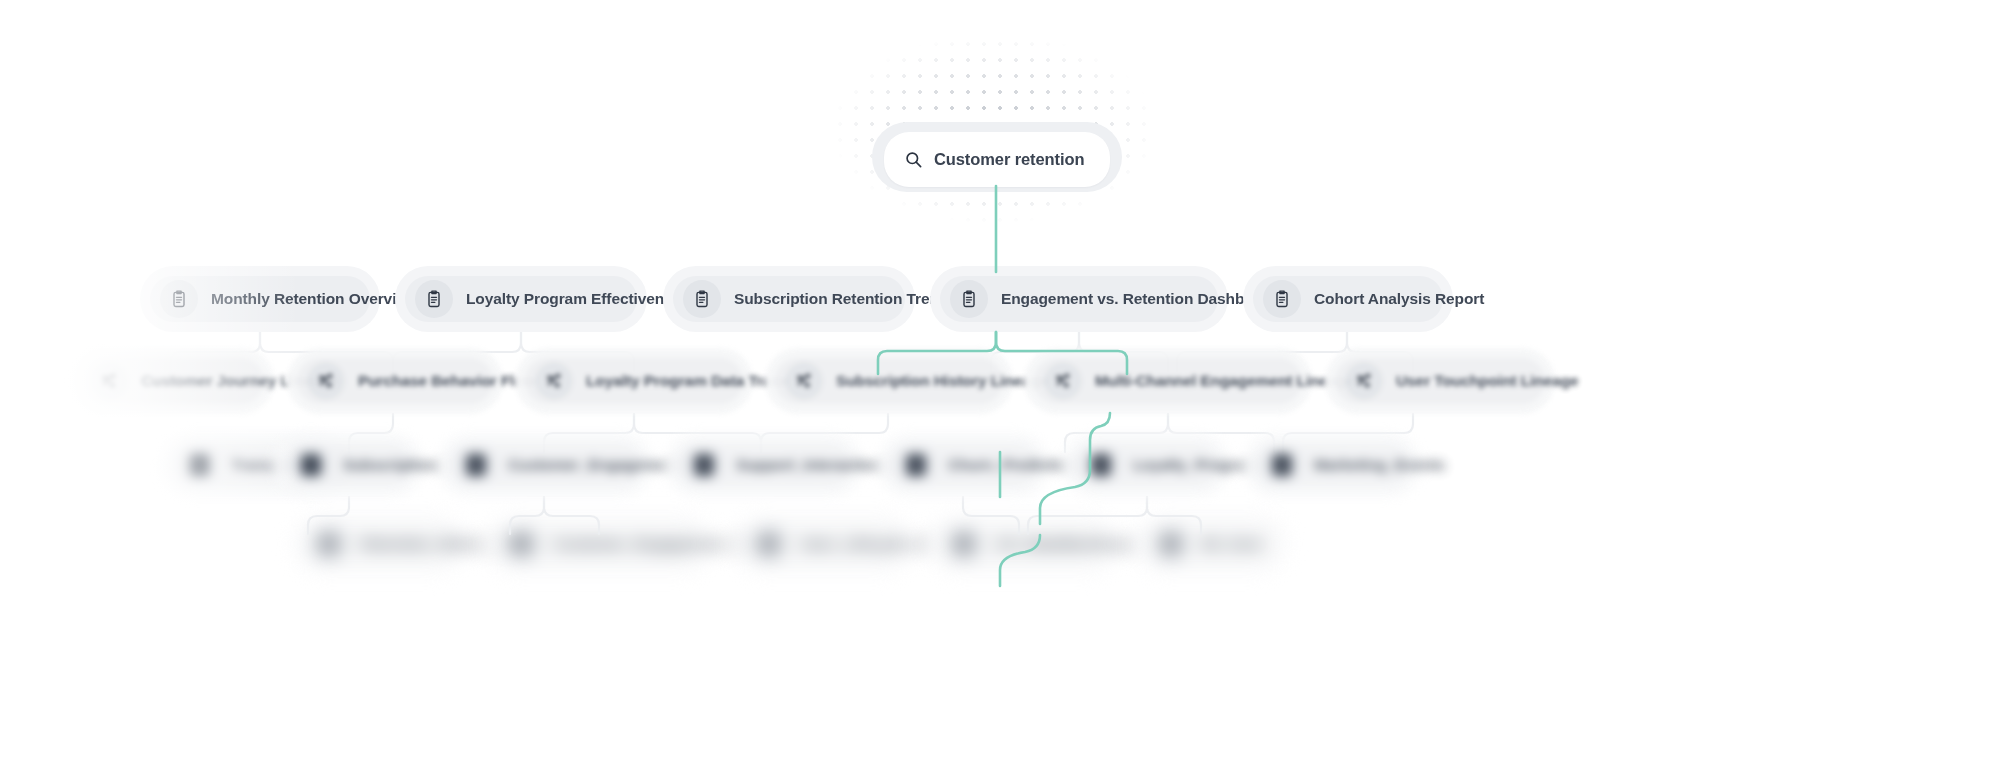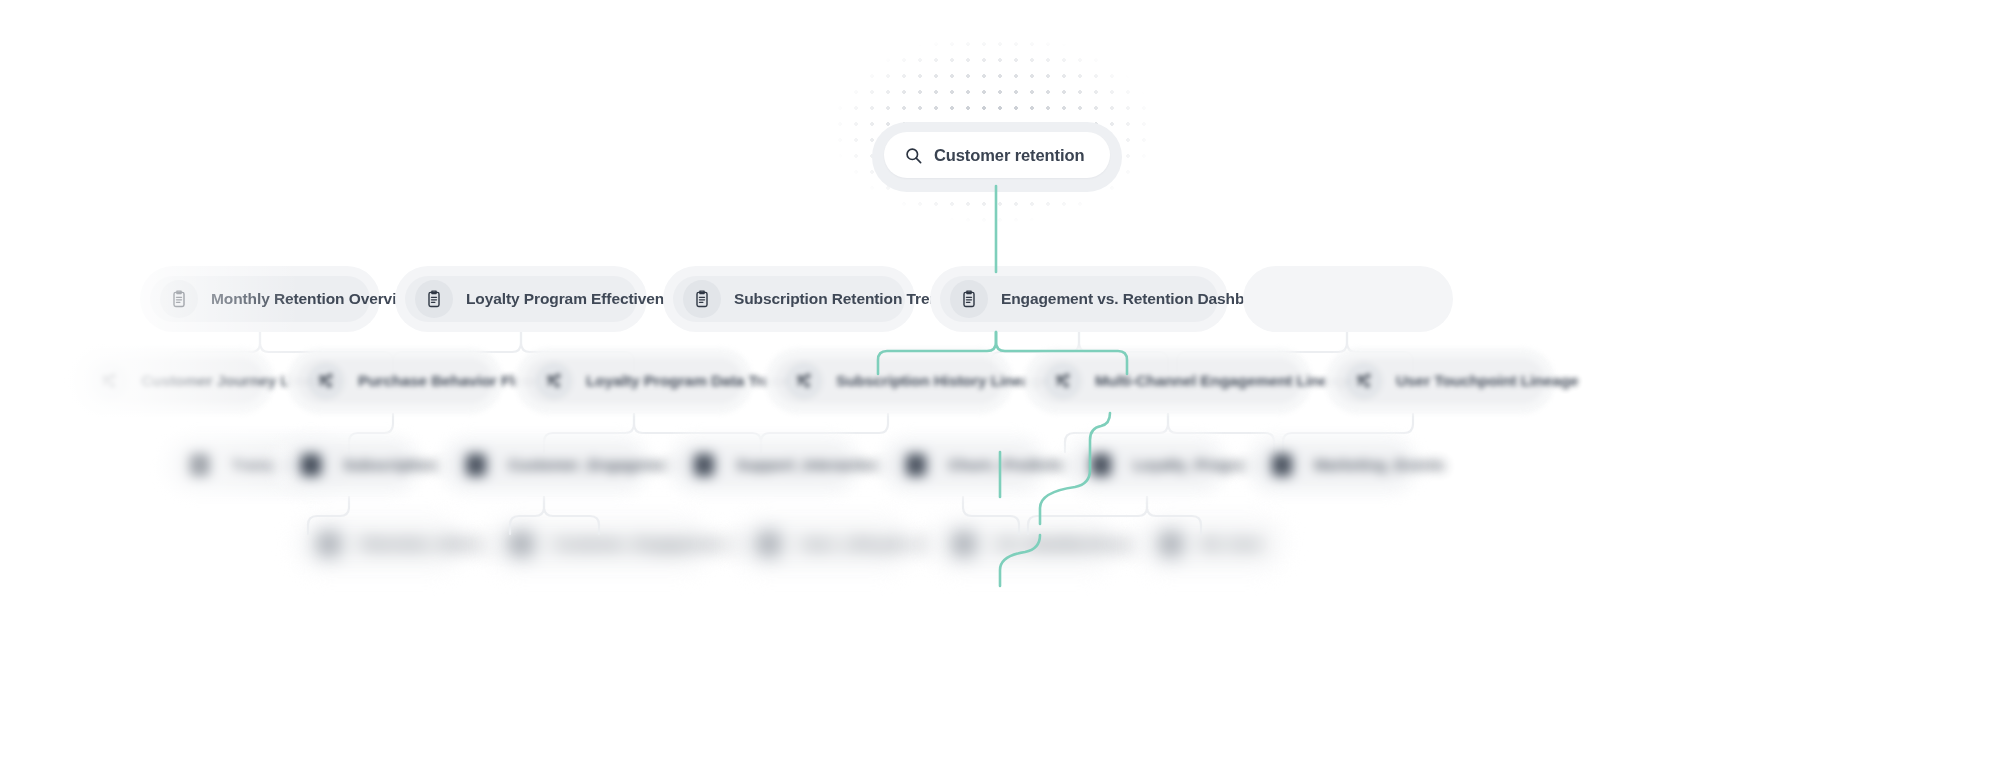"Customer retention" #search-pill { height: 46px -> 55px }
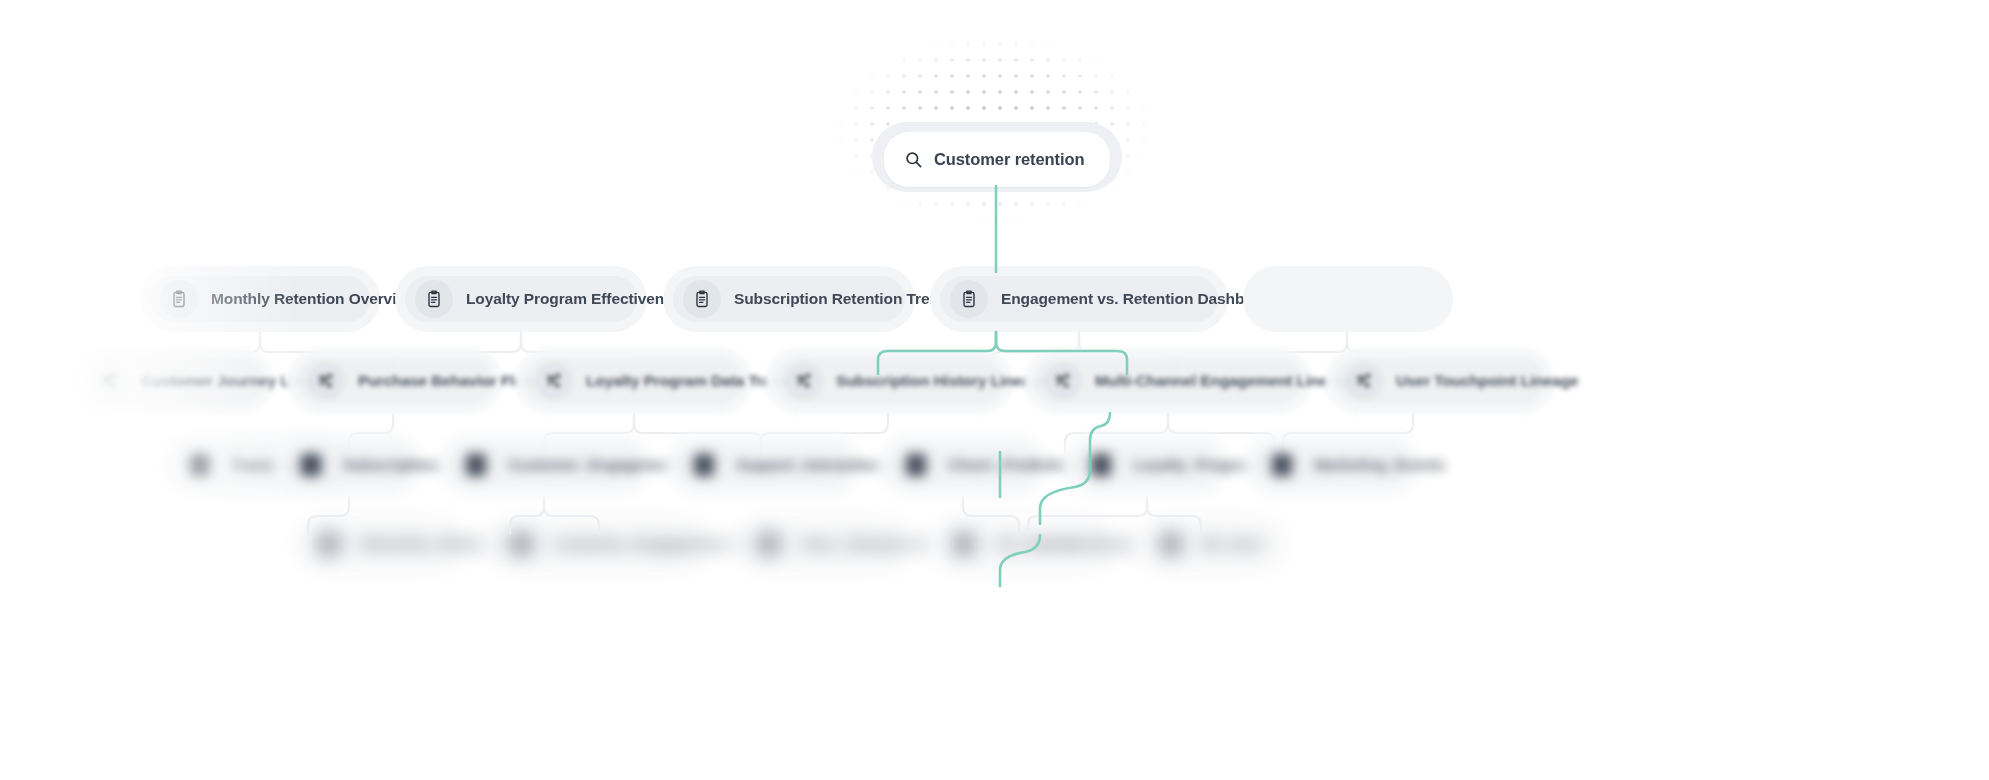"Cohort Analysis Report" div.node-body { html: none -> <div> <div> <svg> <path></path> <path></path> <path></path> <path></path> <path></path> </svg> </div> <span>Cohort Analysis Report</span> </div> }
